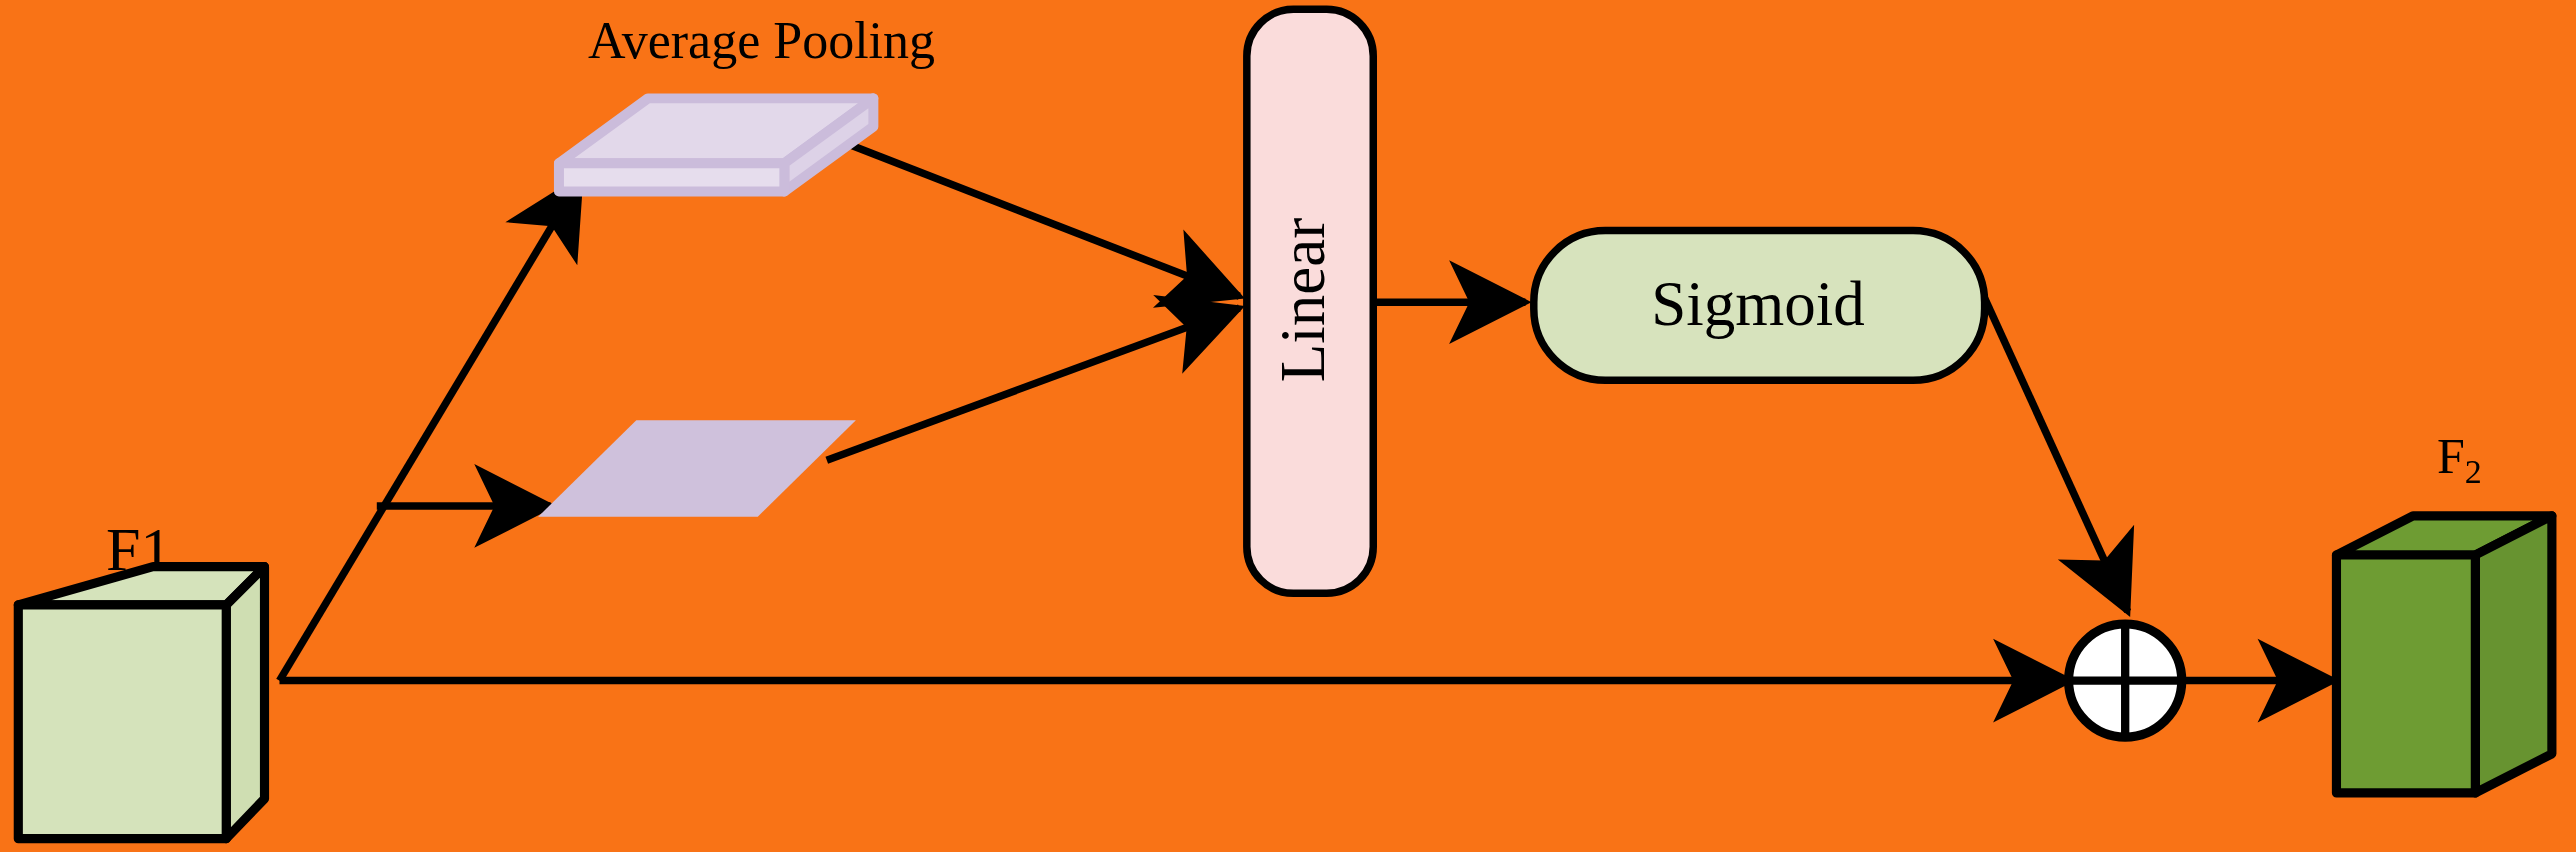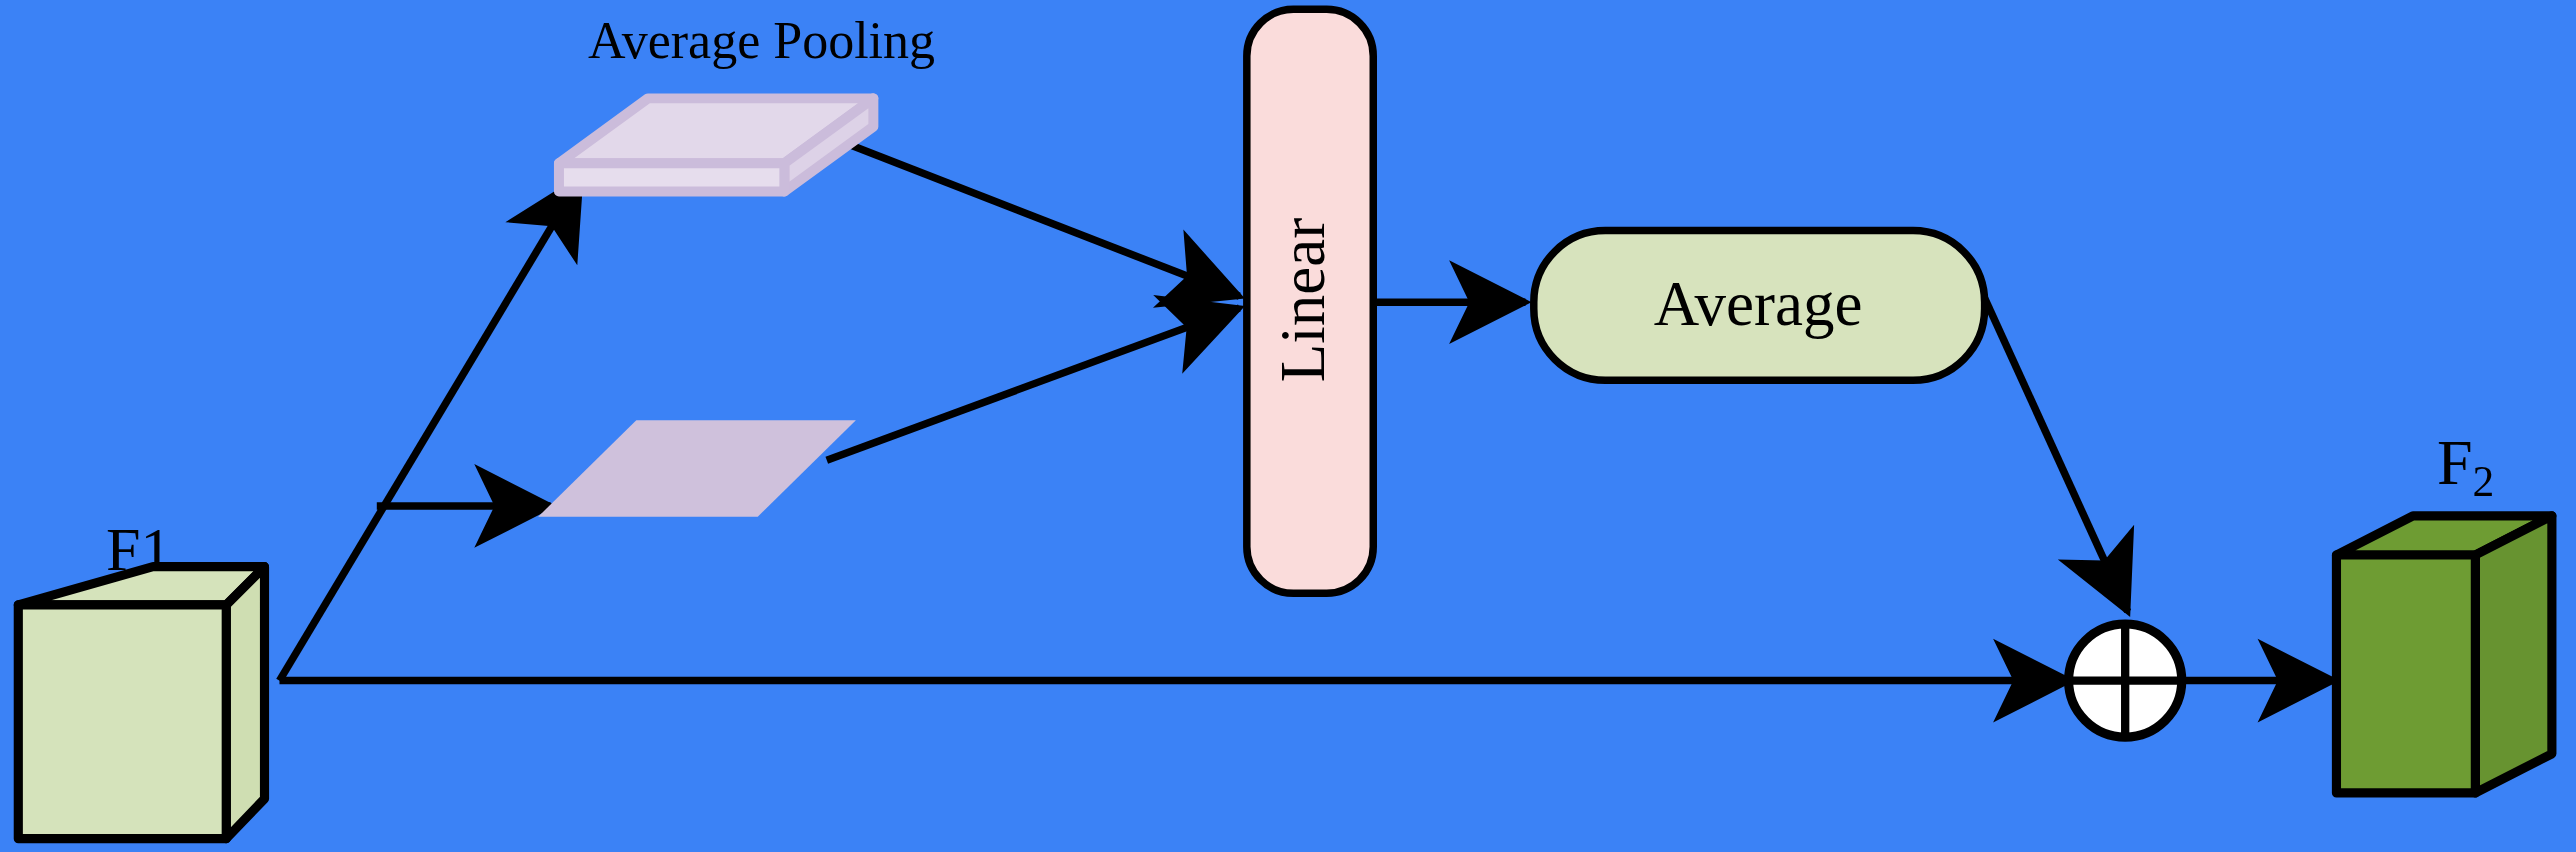"Average Pooling" #stage { background: #3b82f6 -> #f97316 }
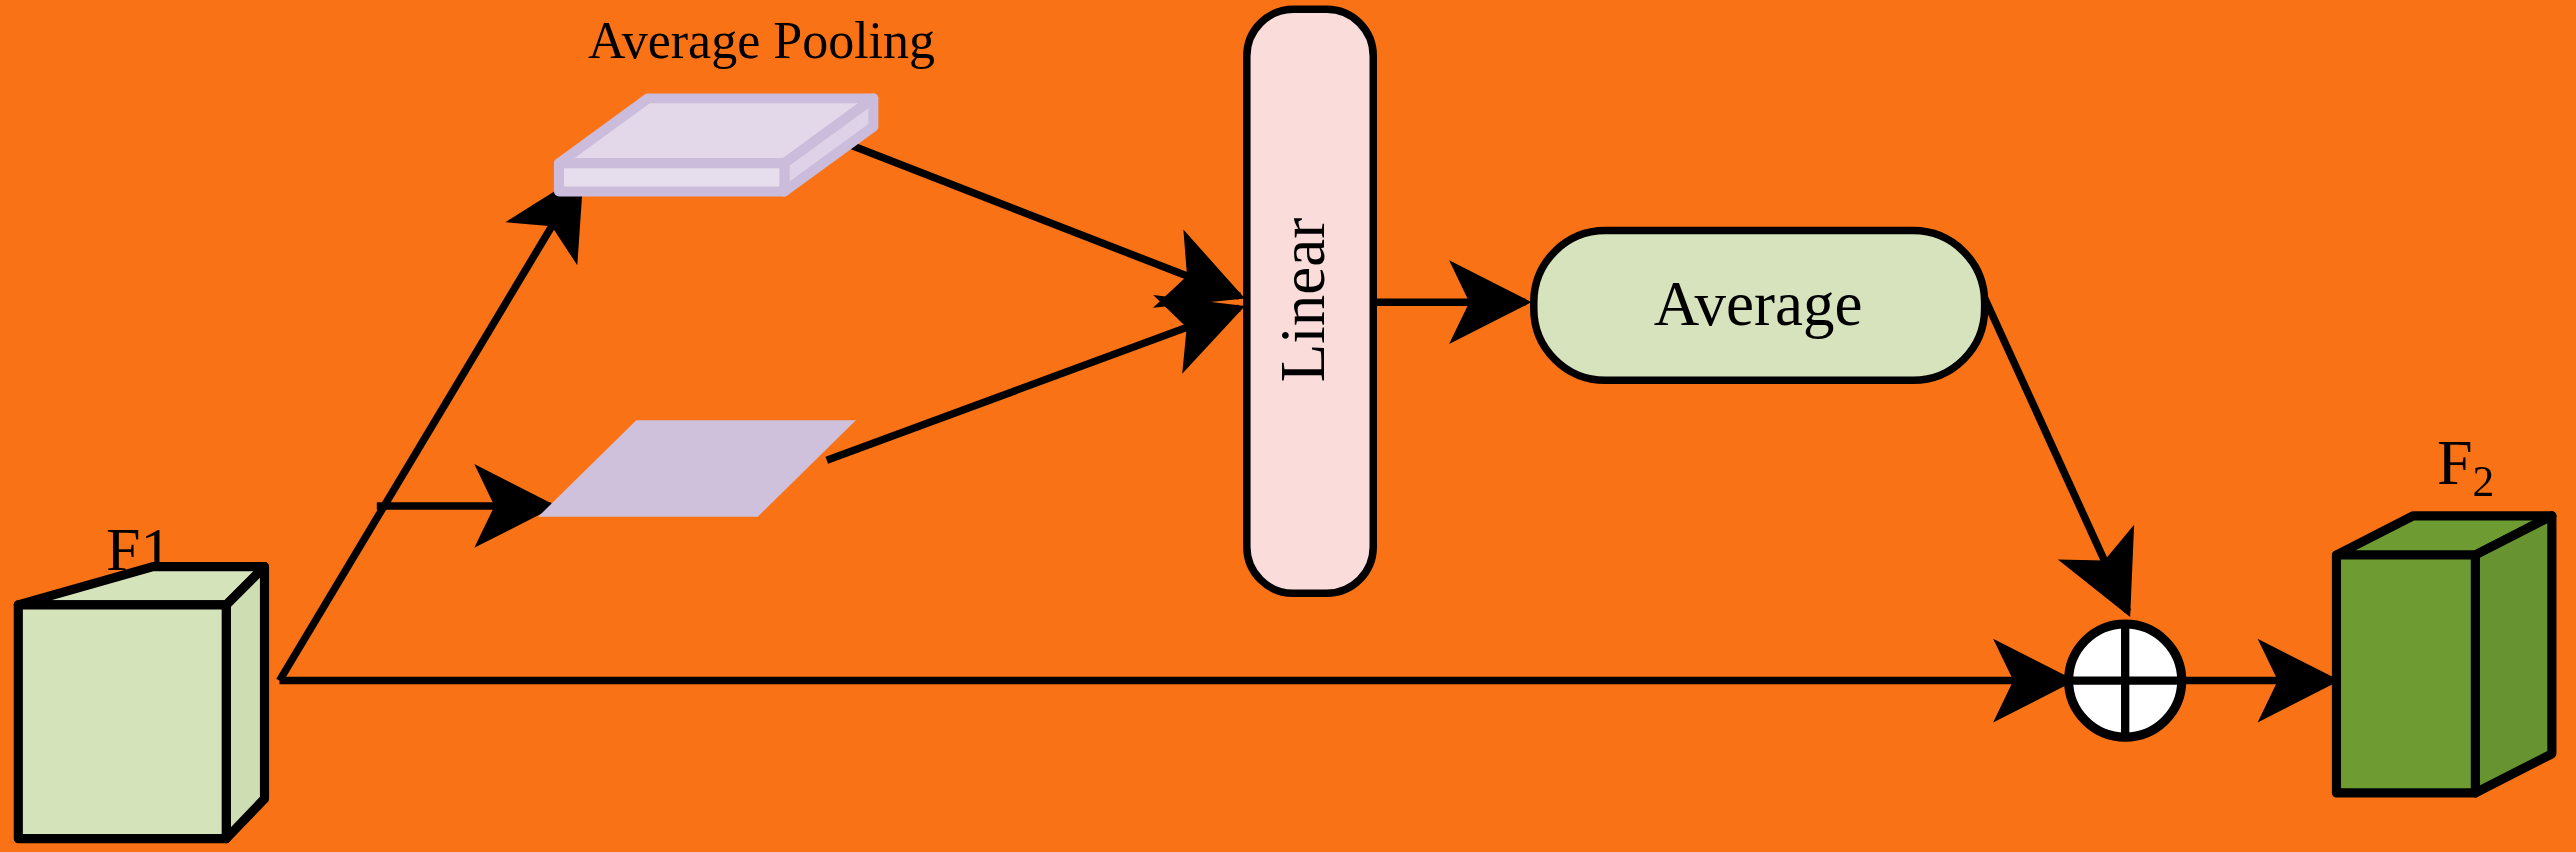"Average" div.label { text: Average -> Sigmoid }
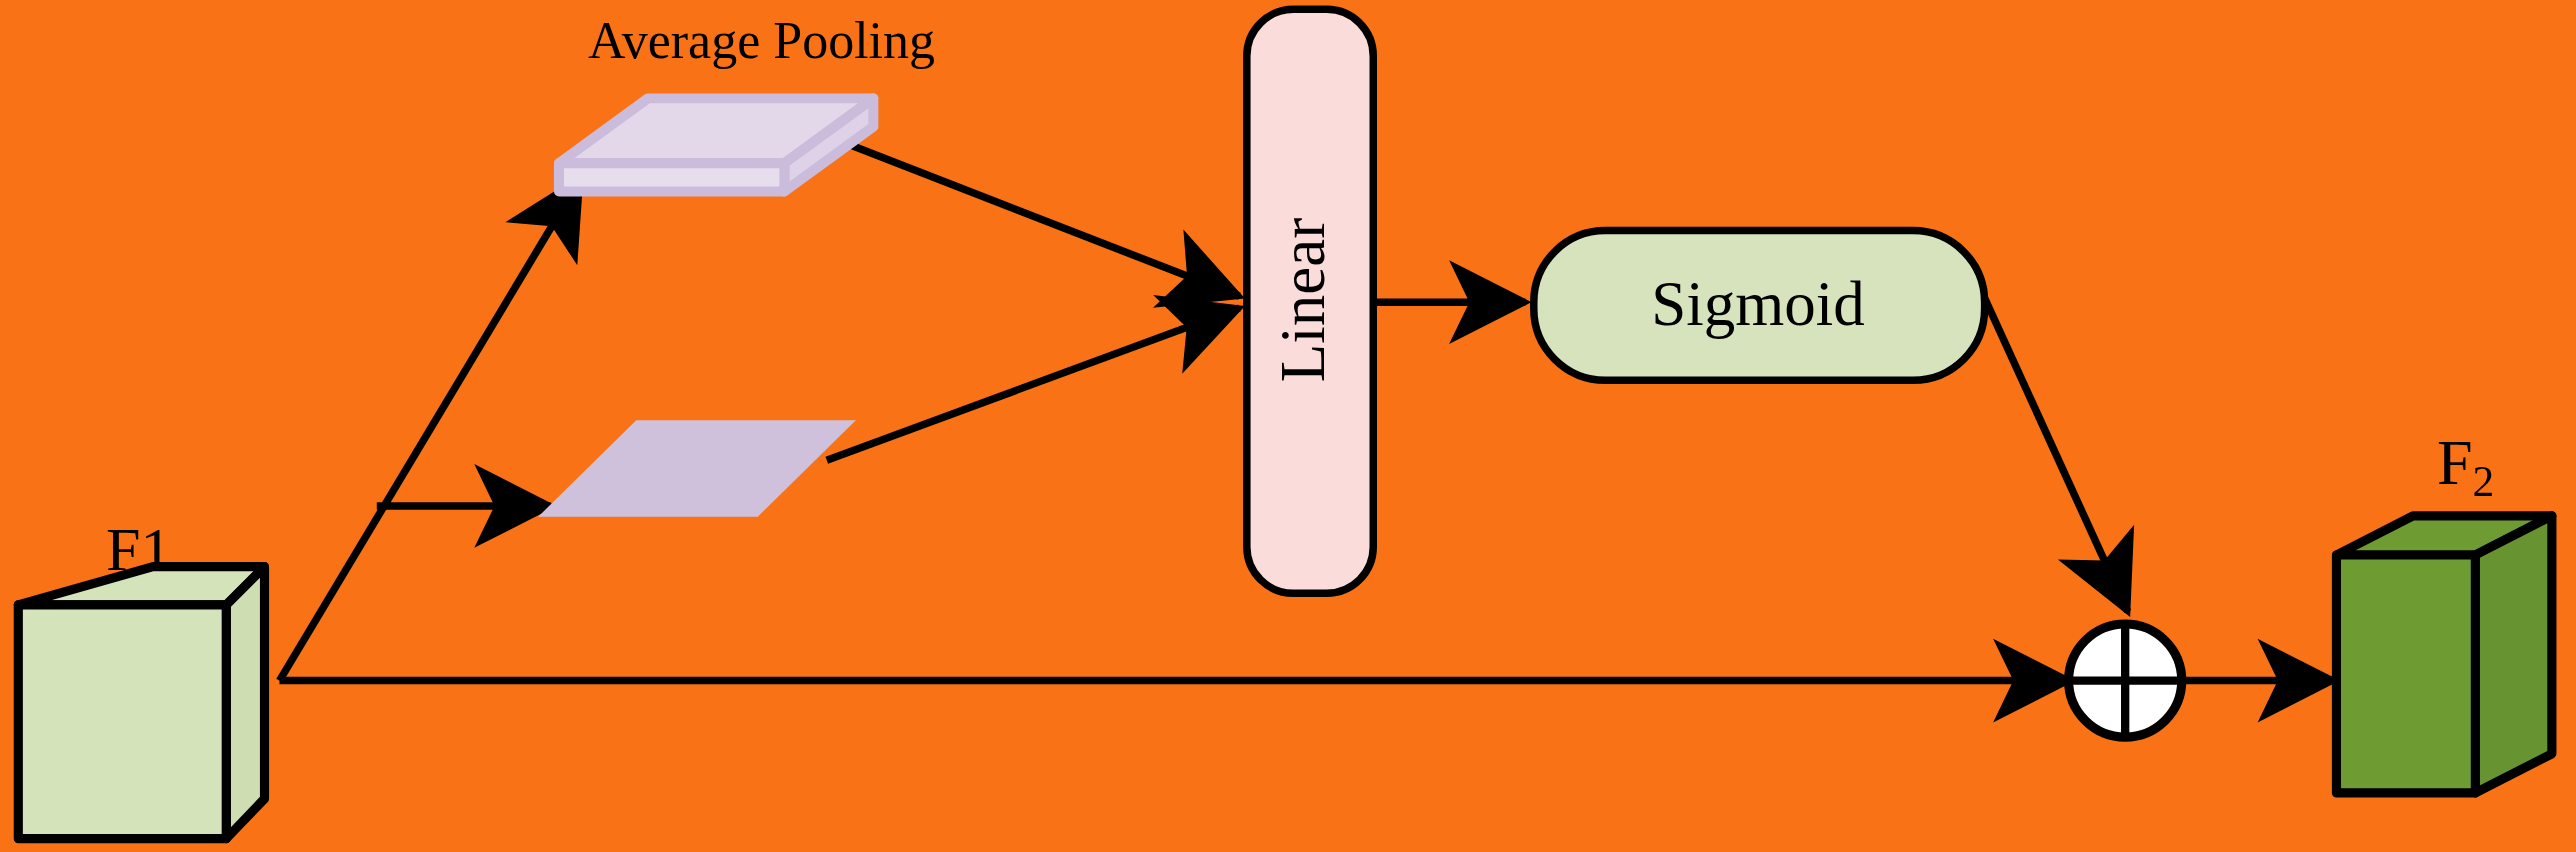"F2" .lbl-f2 { font-size: 64px -> 50px }
